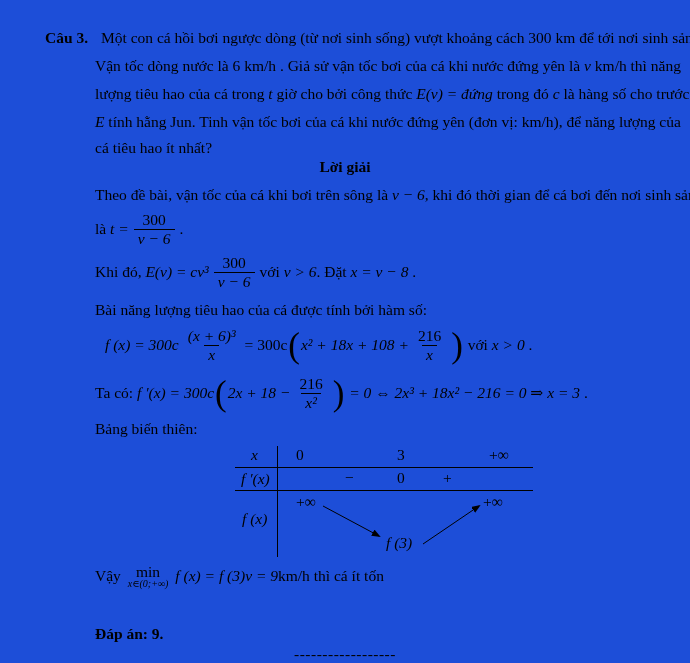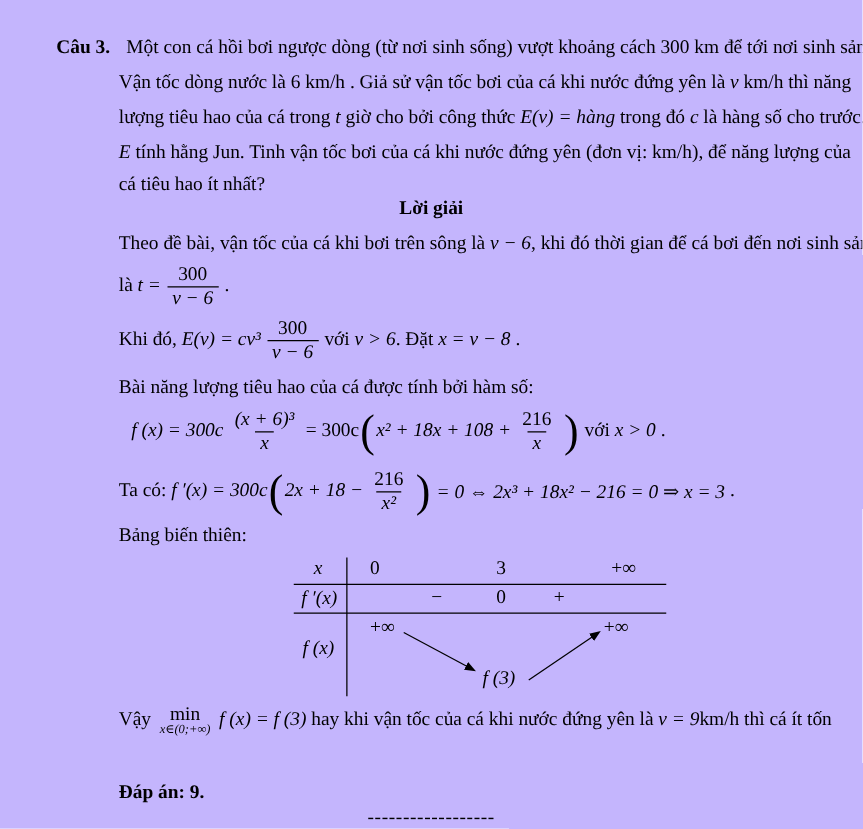"Câu 3." .page { background: #c4b5fd -> #1d4ed8 }
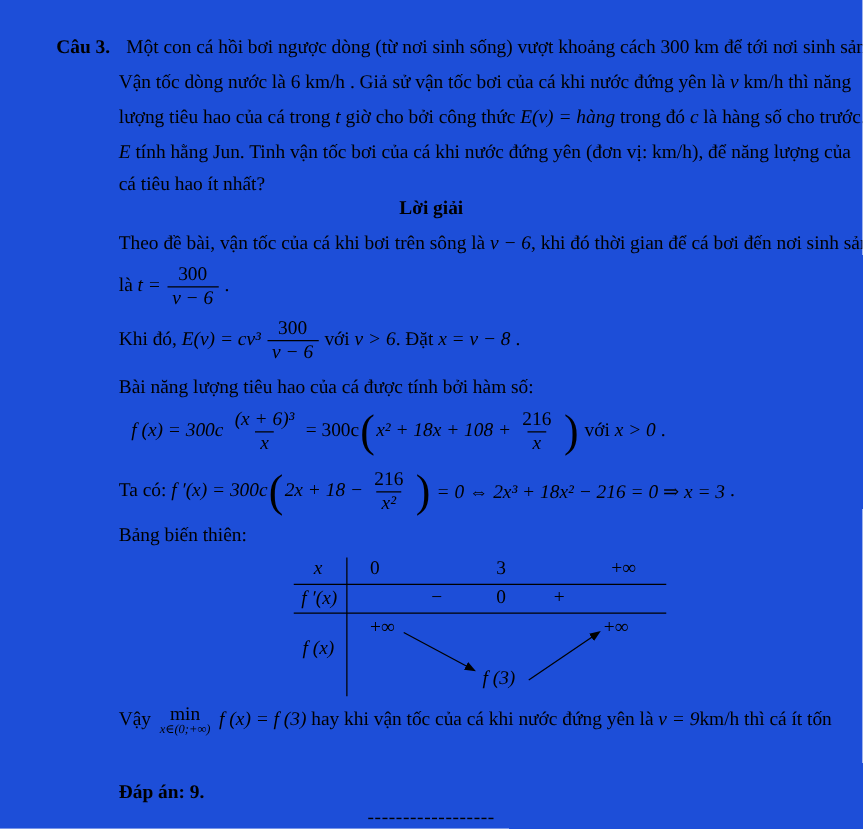"E(v) = hàng" span.mi { text: hàng -> đứng }
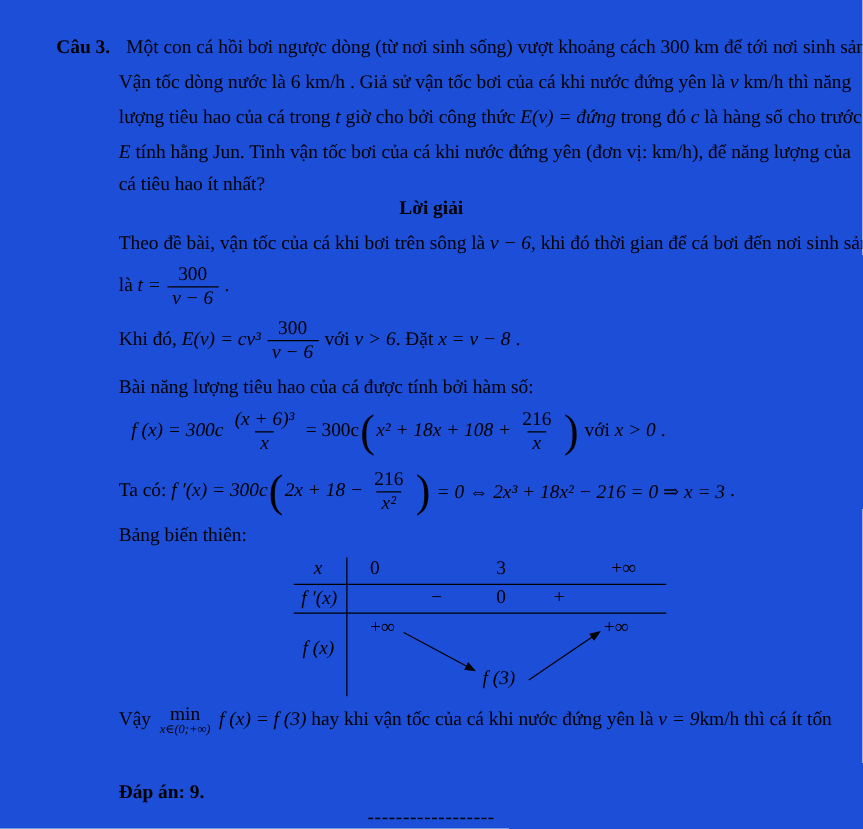"hay khi vận tốc của" span { html: <span>&nbsp;hay khi vận tốc của cá khi nước đứng yên là&nbsp;</span> -> none }
